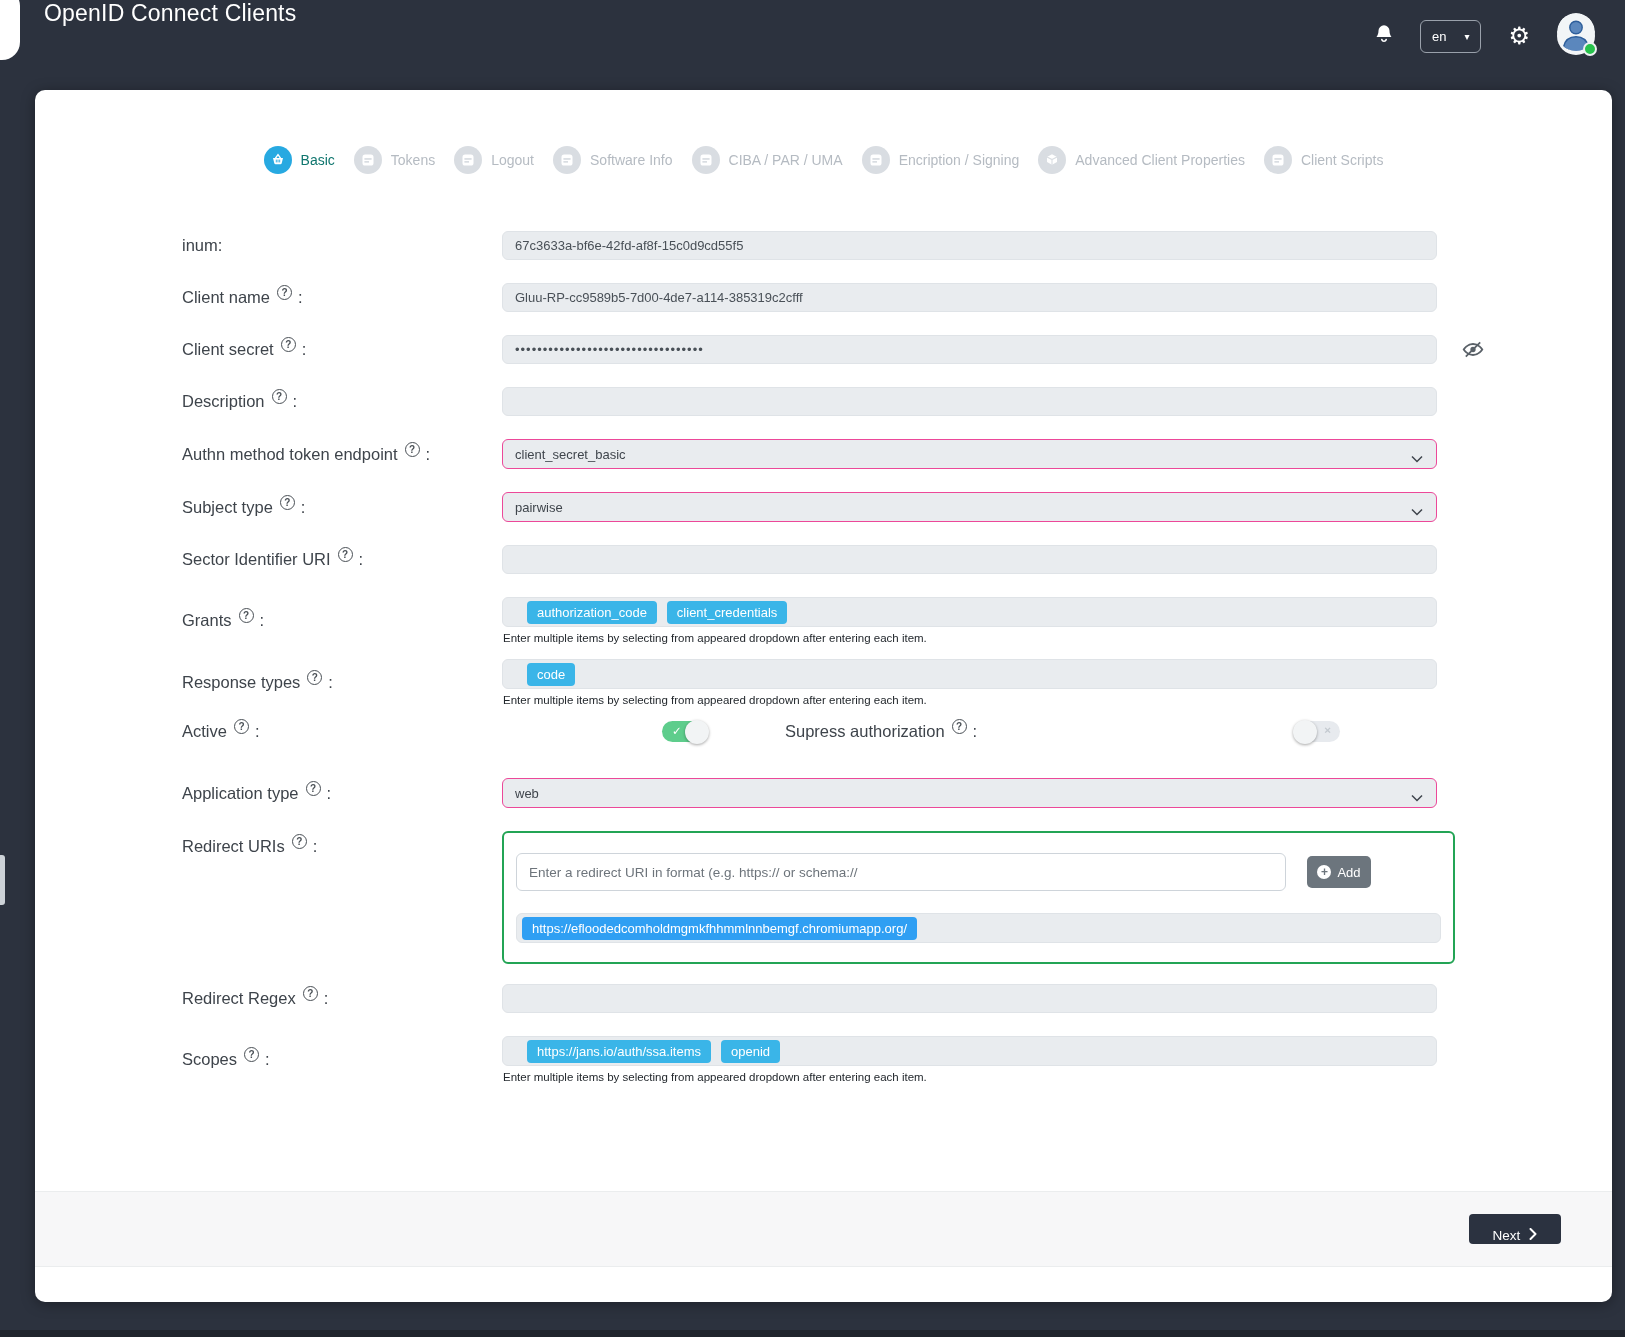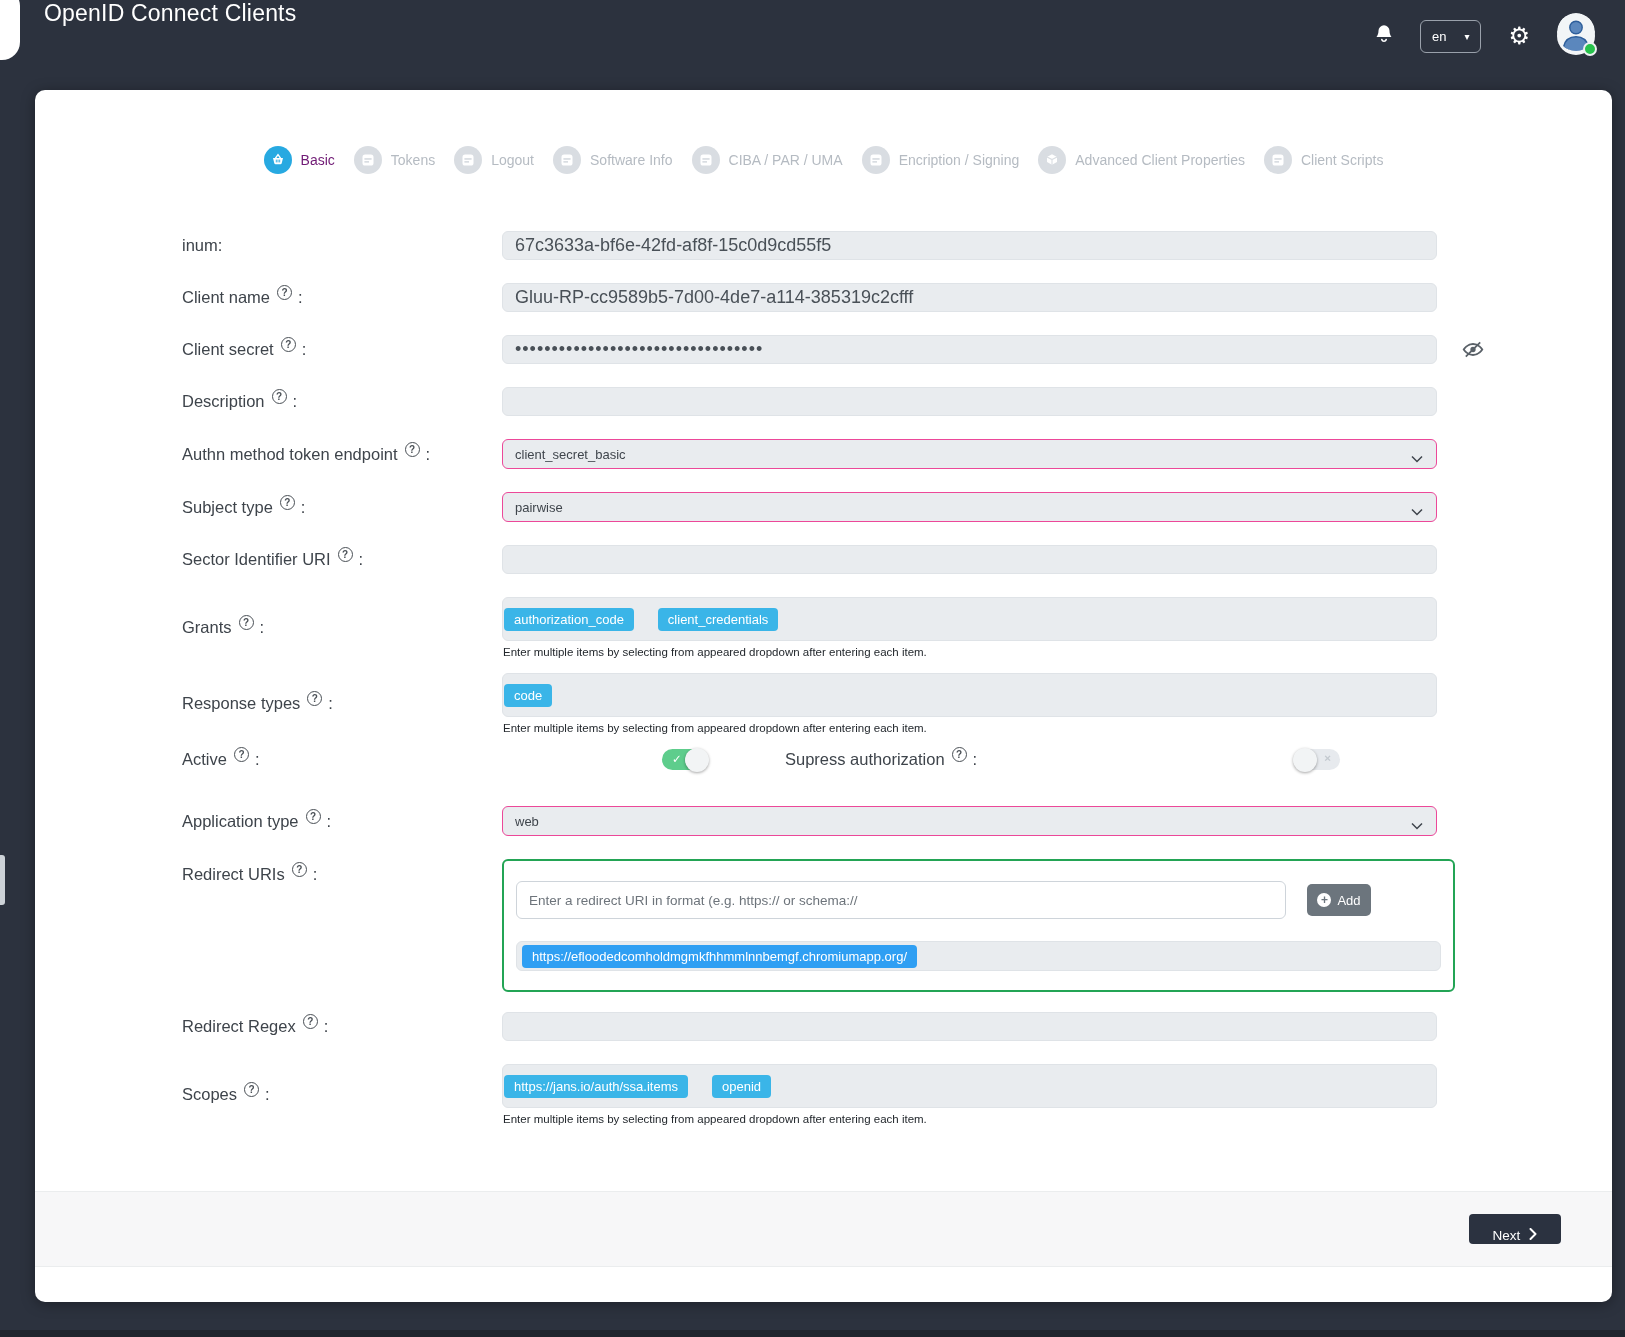"Basic" .wstep.active .wlabel { color: #701a75 -> #0f766e }
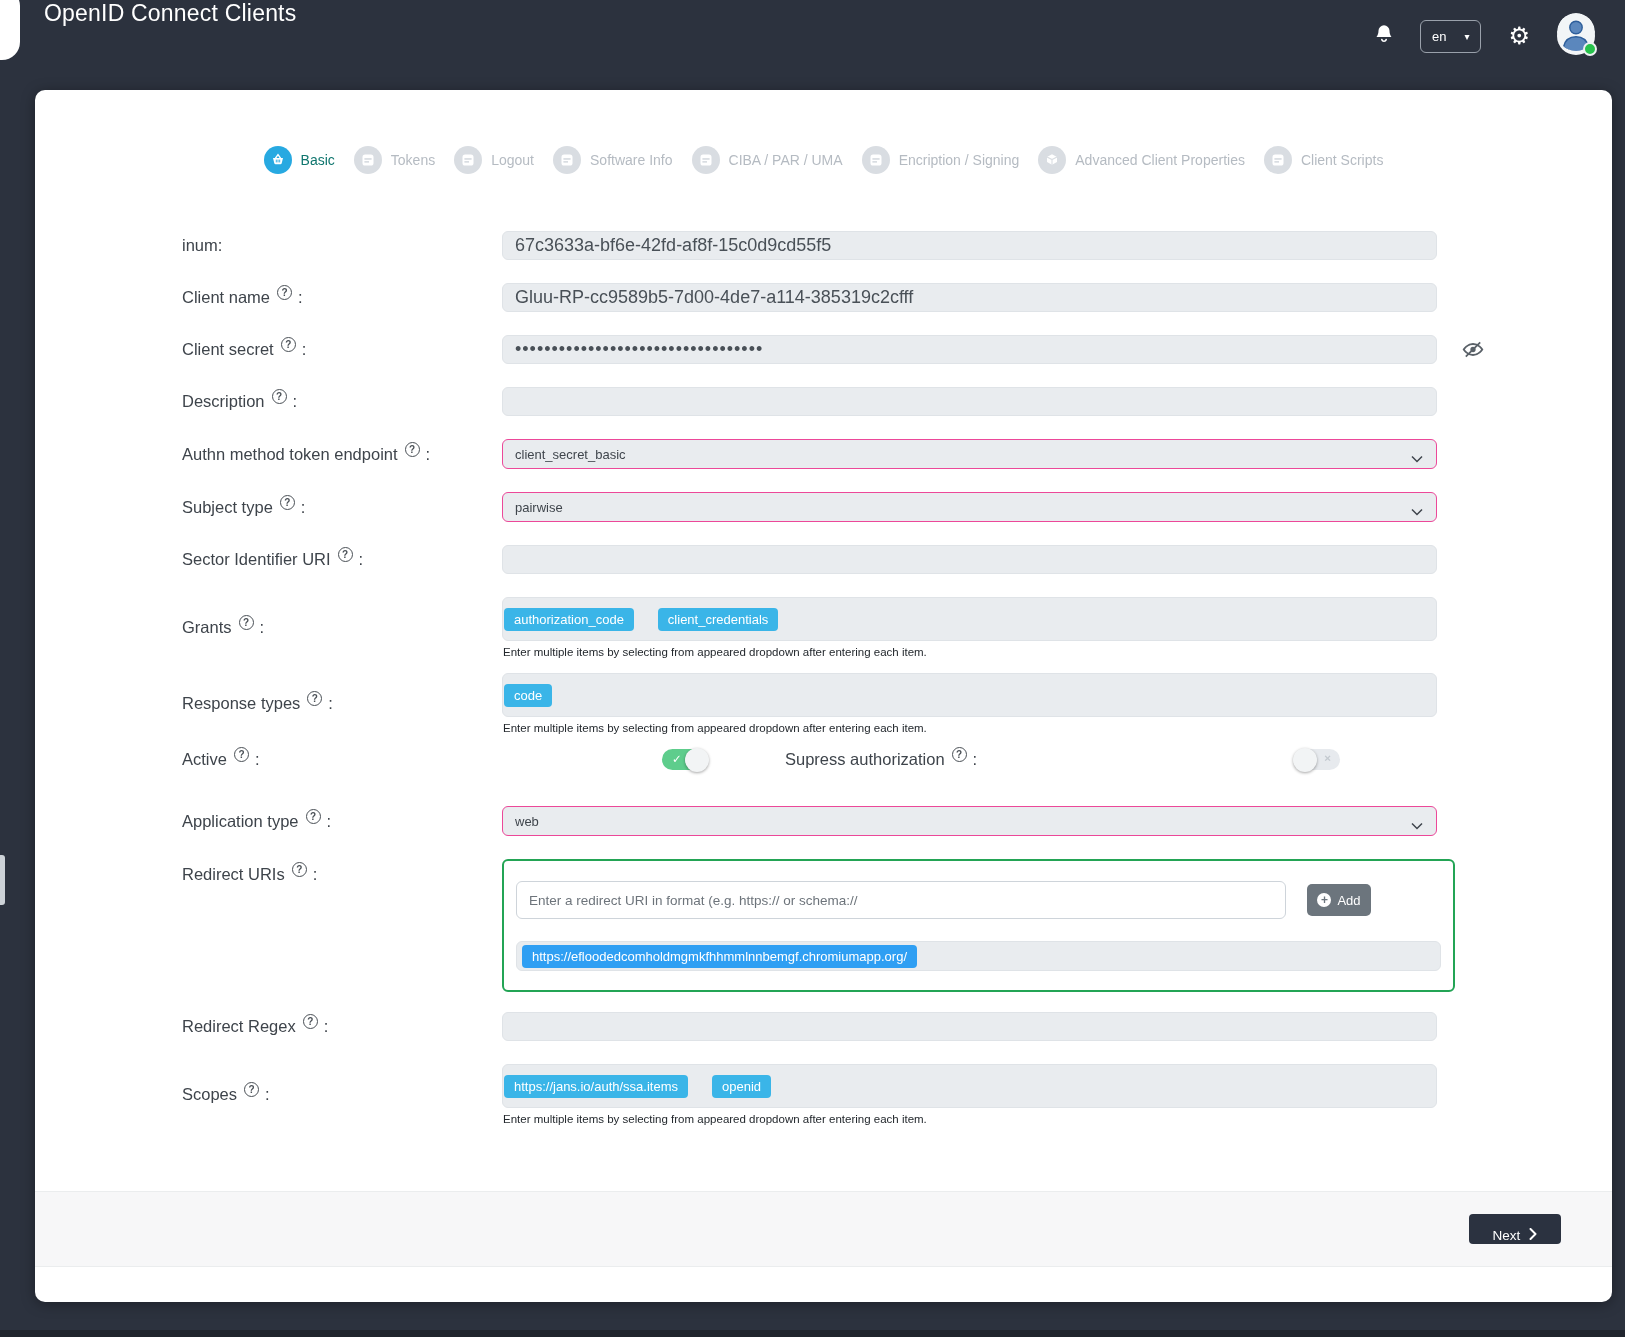"67c3633a-bf6e-42fd-af8f-15c0d9cd55f5" .tinput { font-size: 18px -> 13px }
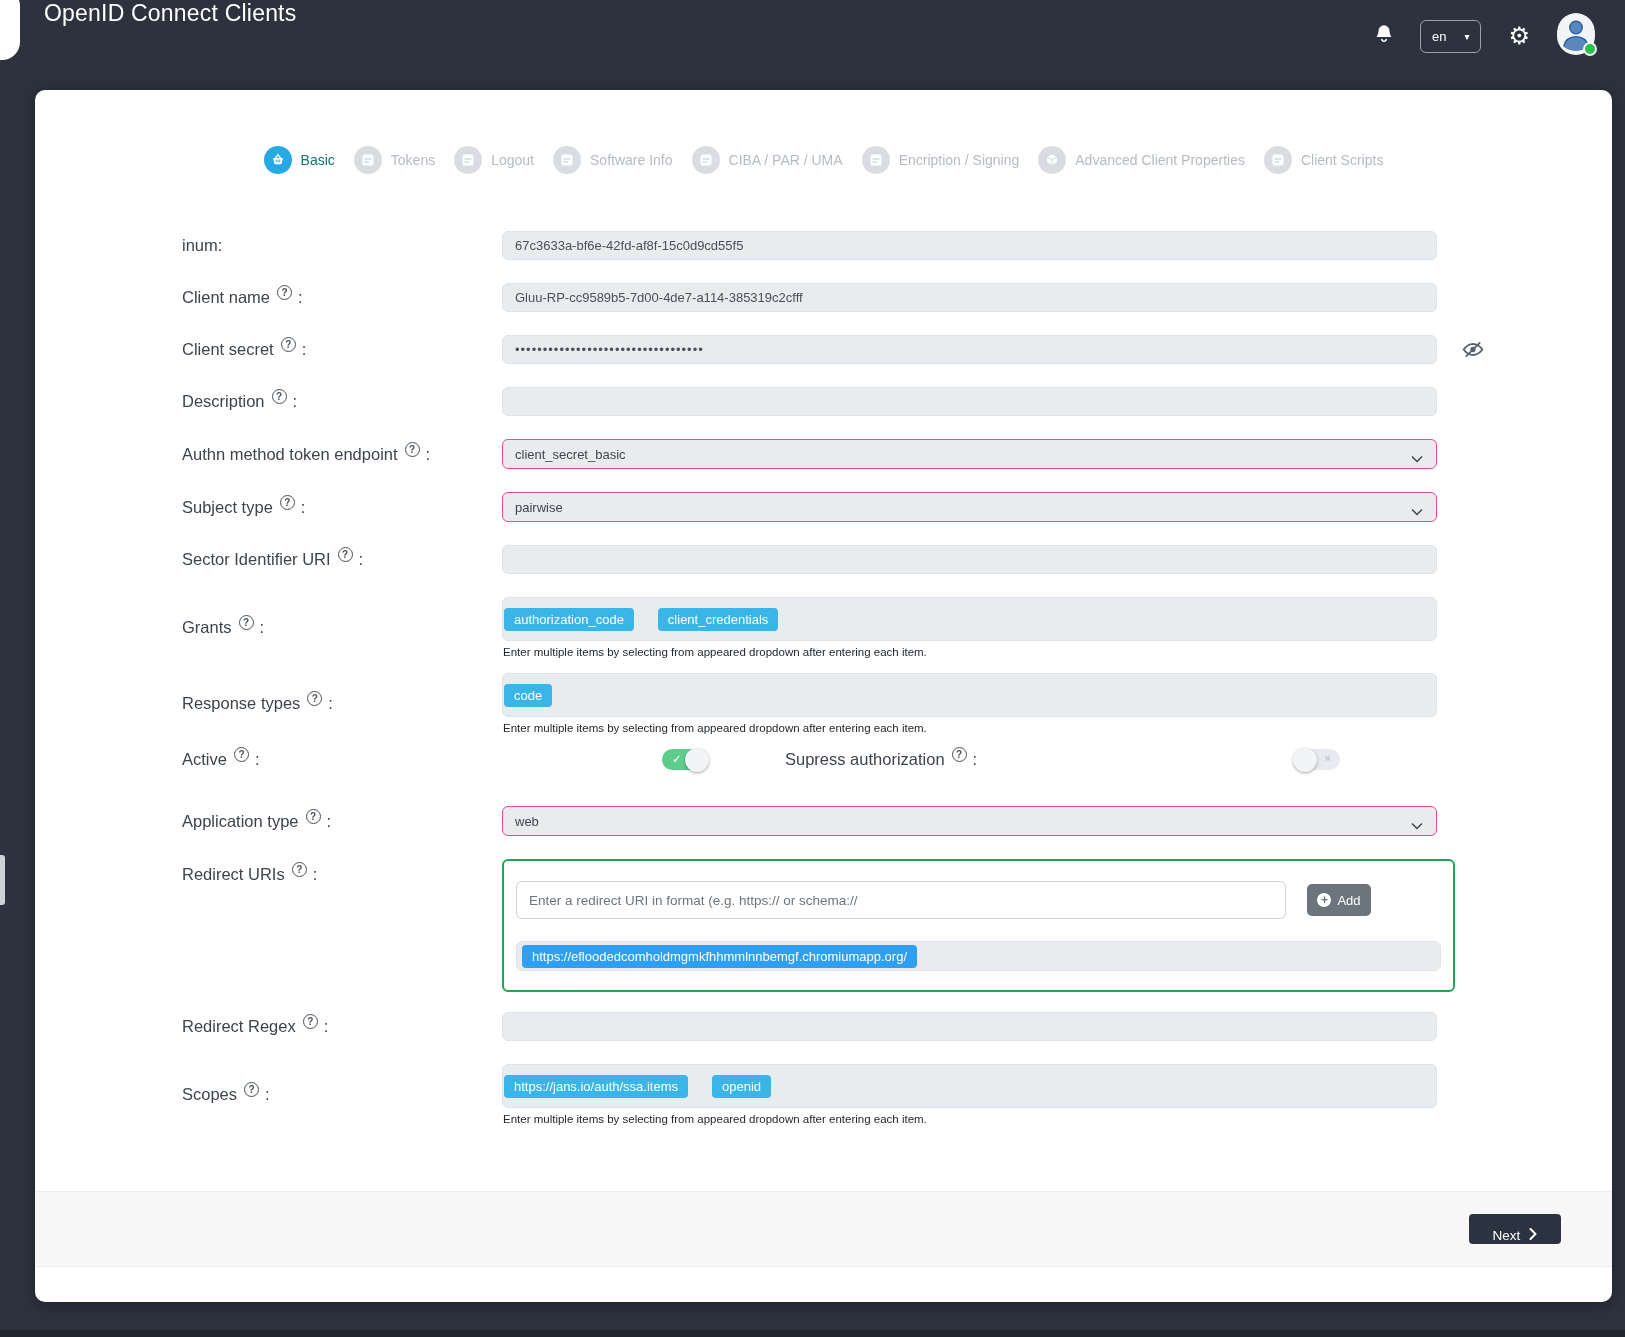"authorization_code" .tagbox { gap: 24px -> 10px; height: 44px -> 30px; padding: 0 1px -> 0 24px }
